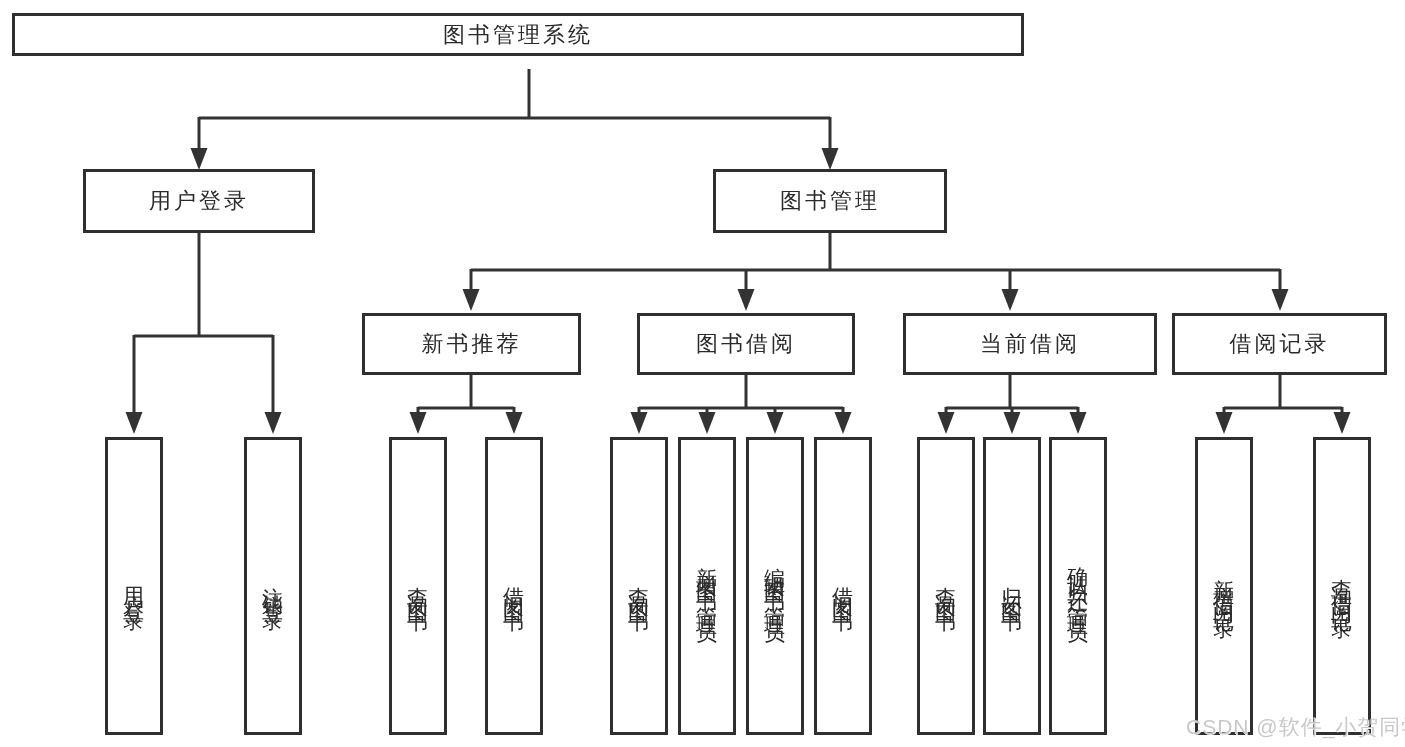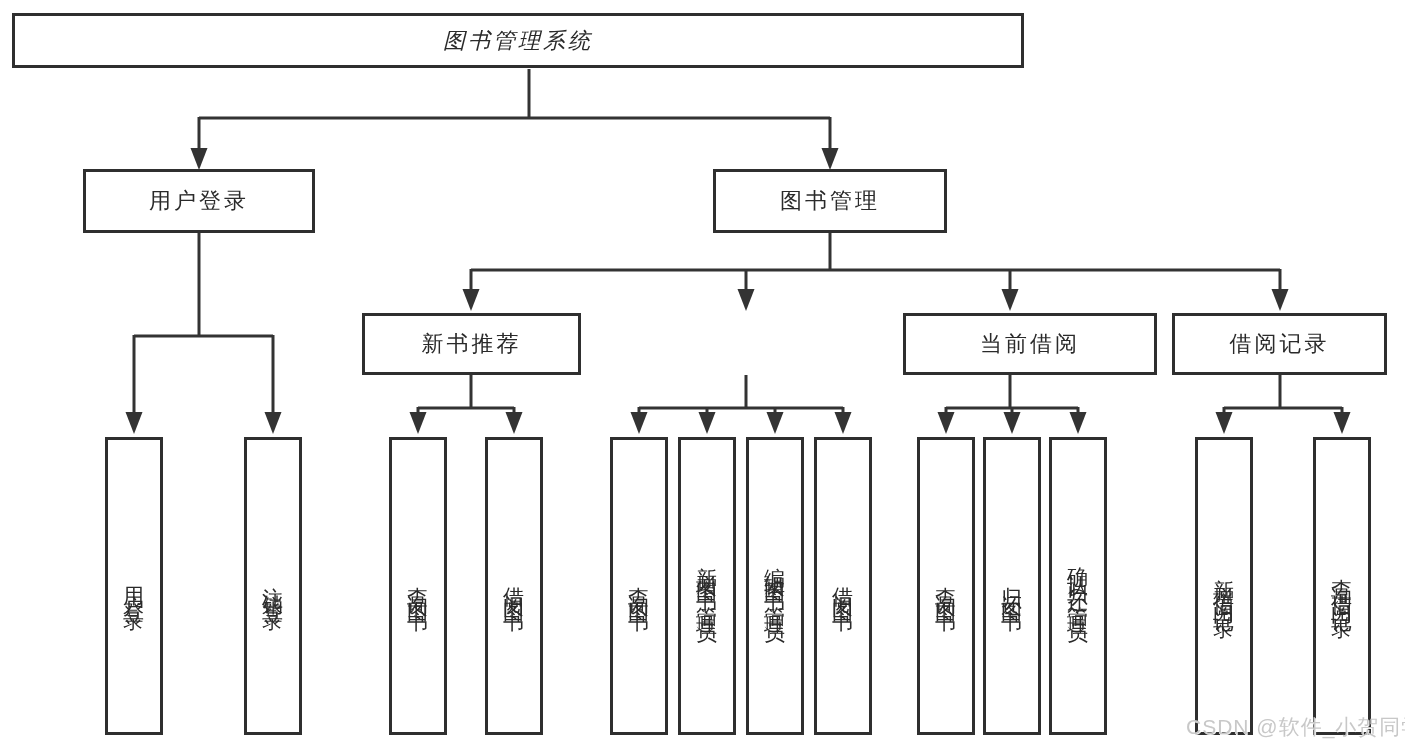"图书管理系统" div.box { font-style: italic -> none; height: 55px -> 43px }
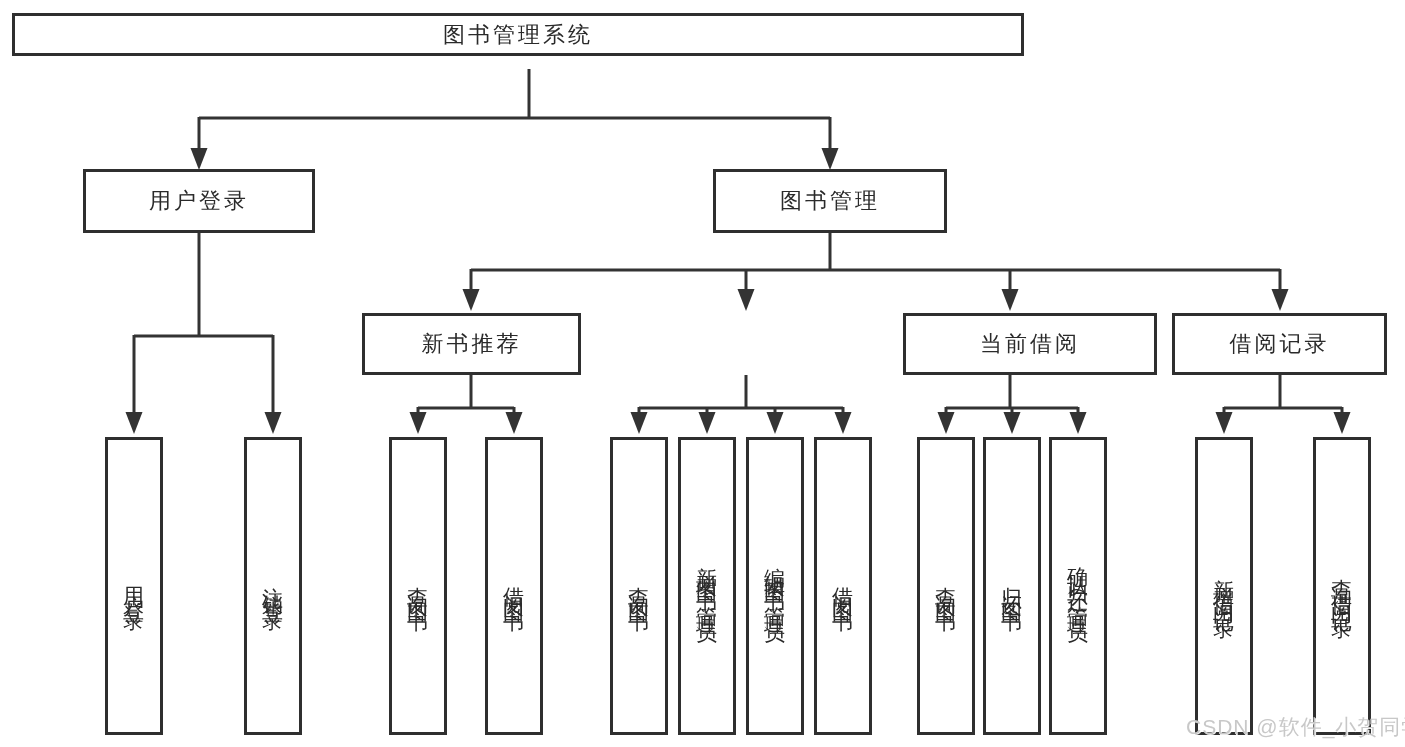"图书借阅" div.box { html: none -> <div>图书借阅</div> }
